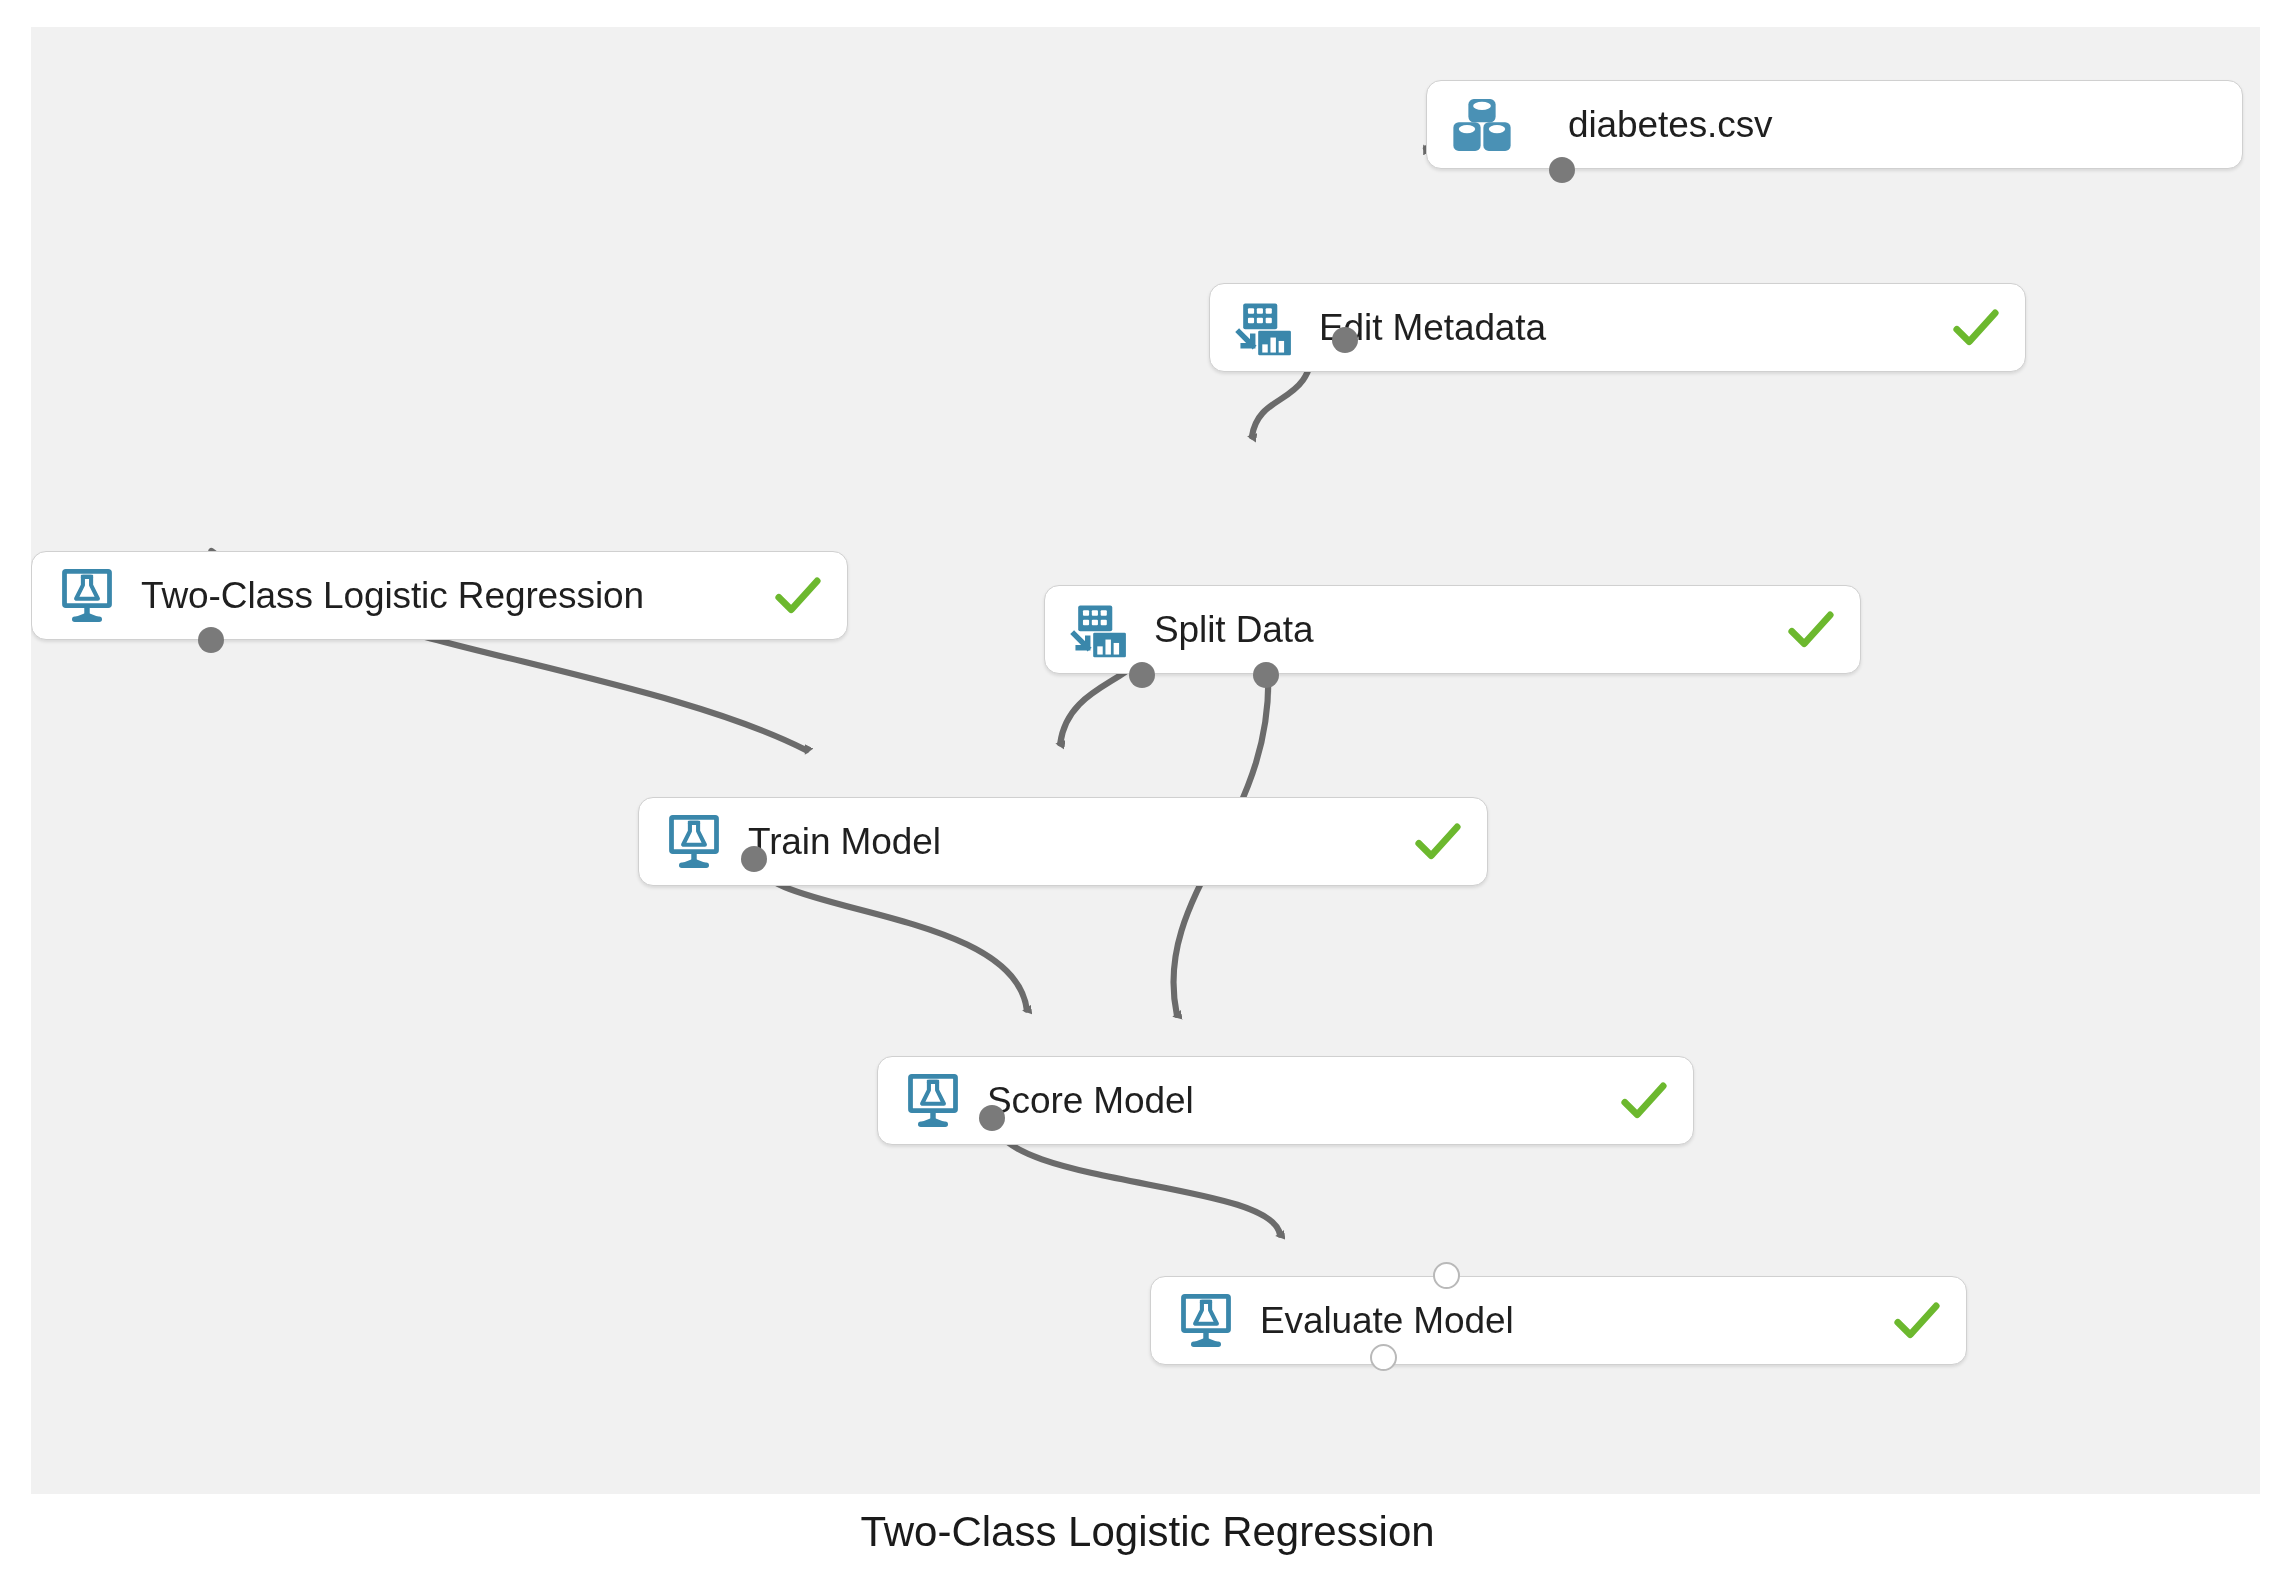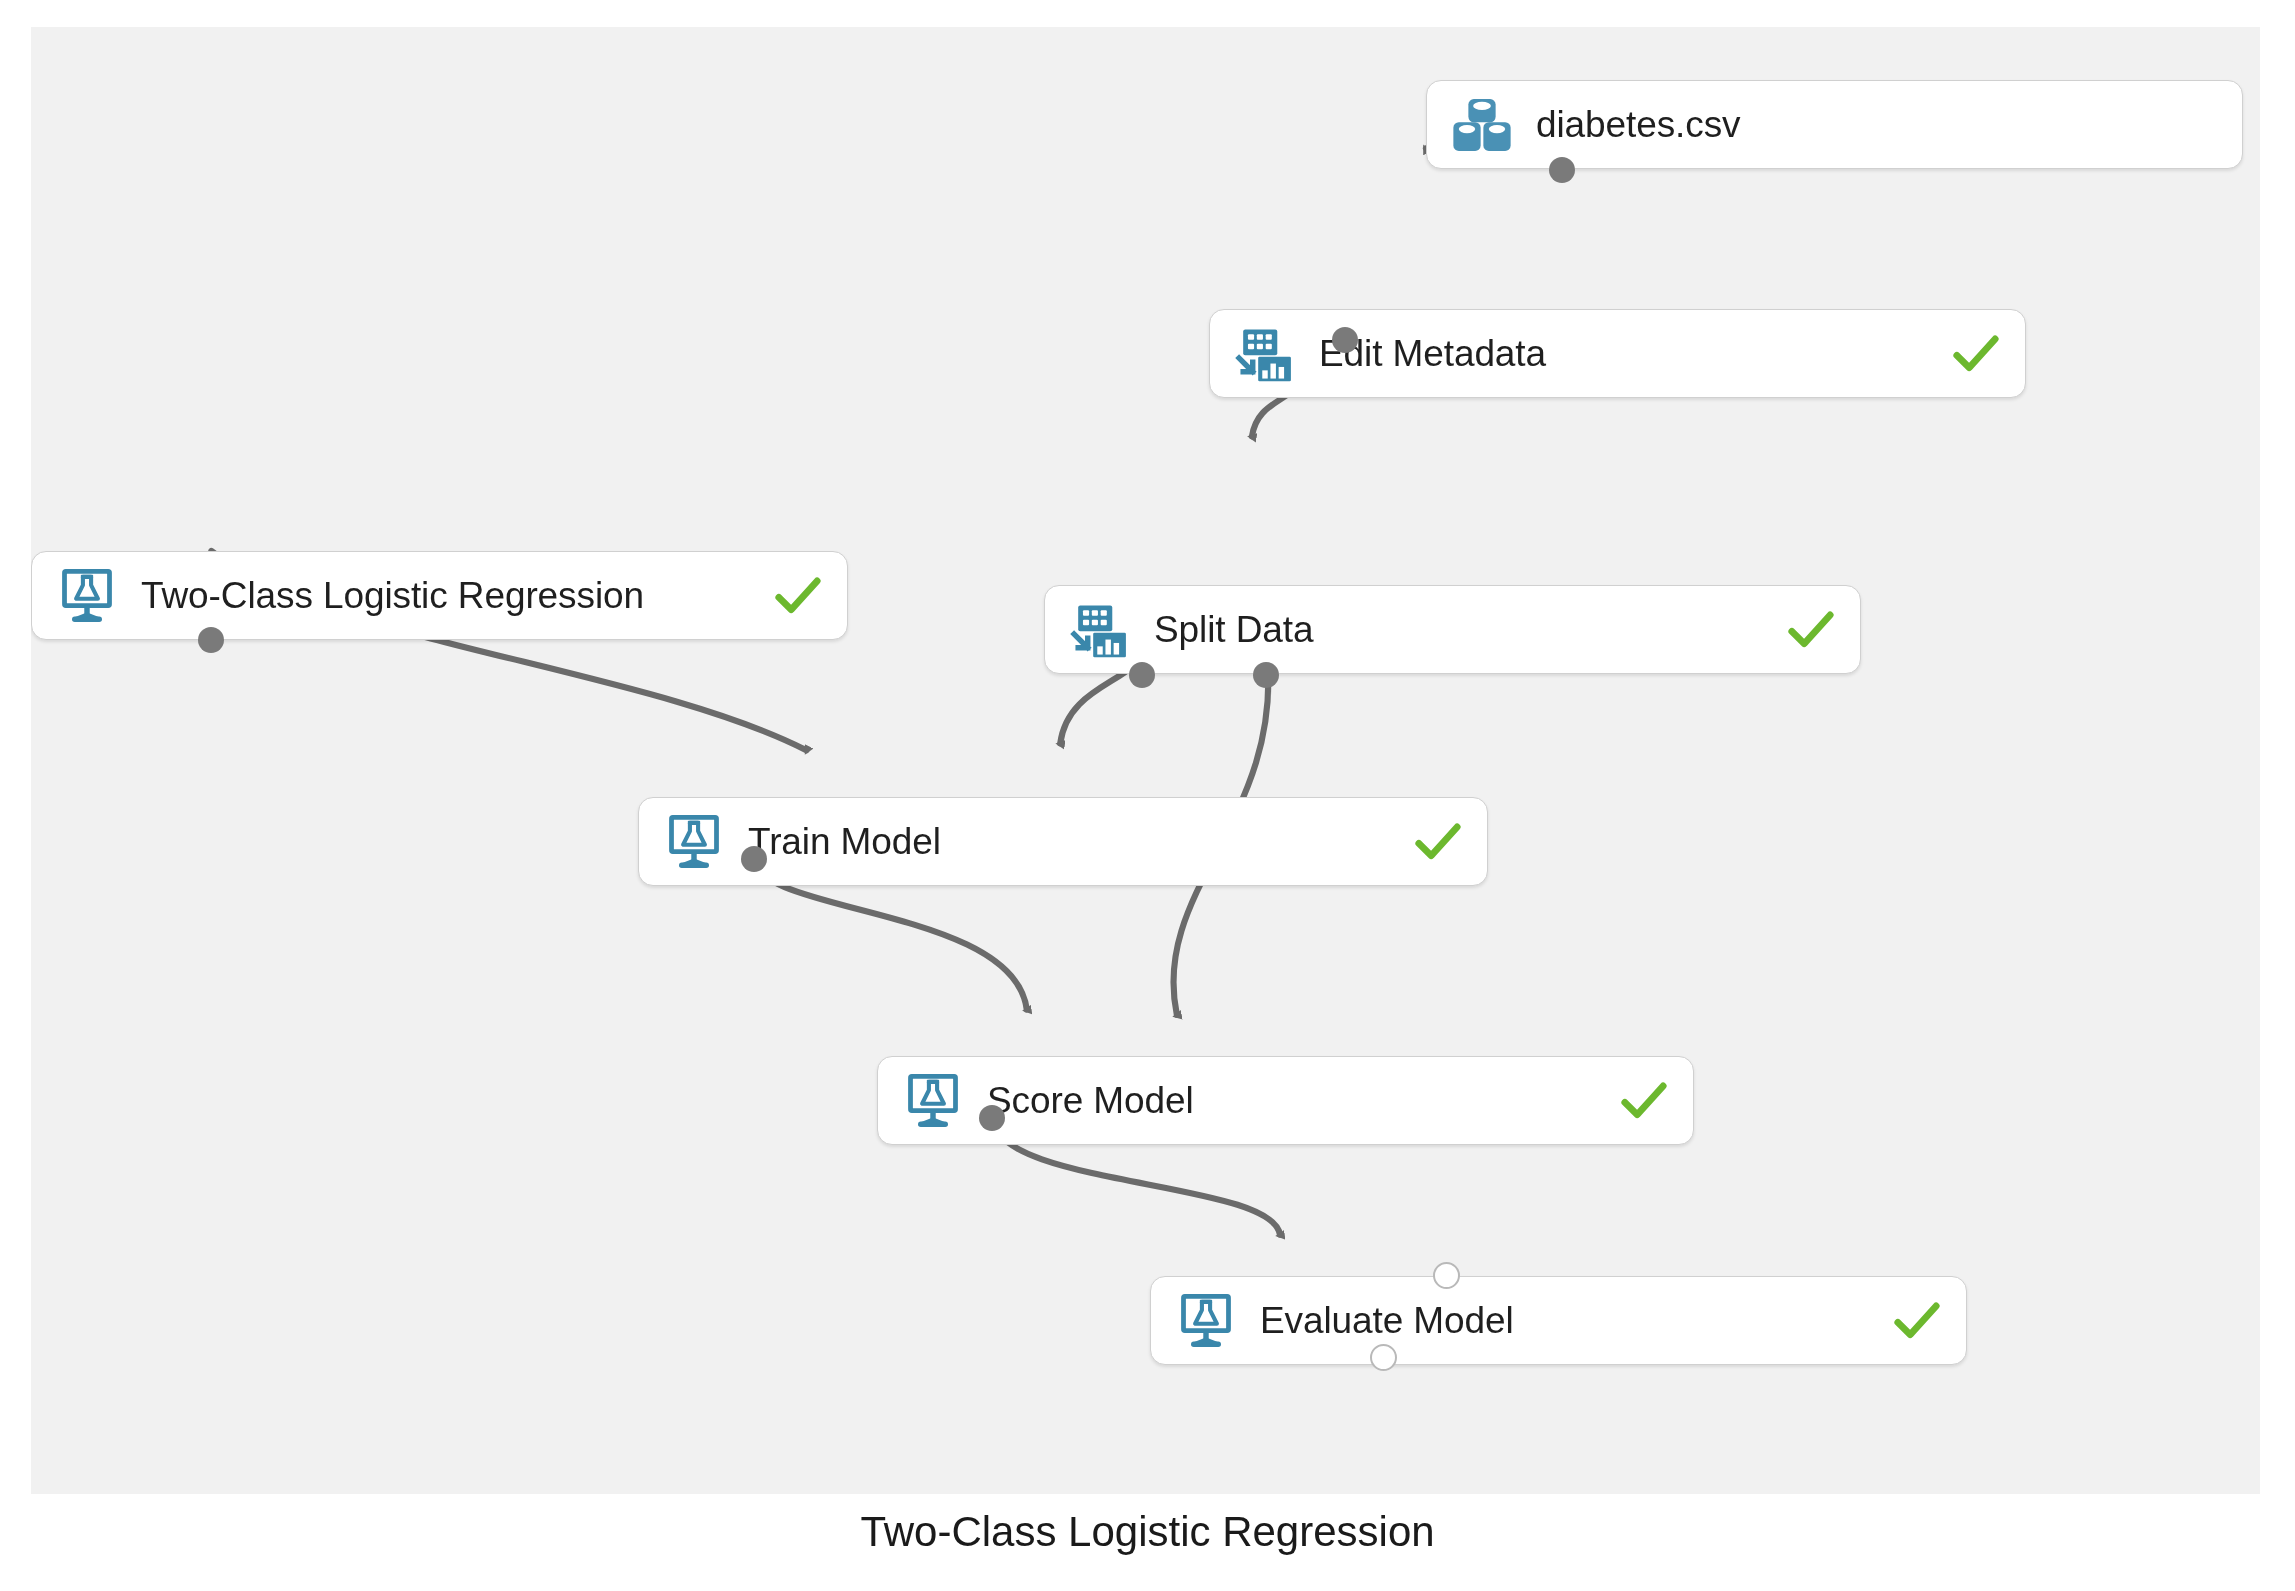"diabetes.csv" div.node { gap: none -> 32px }
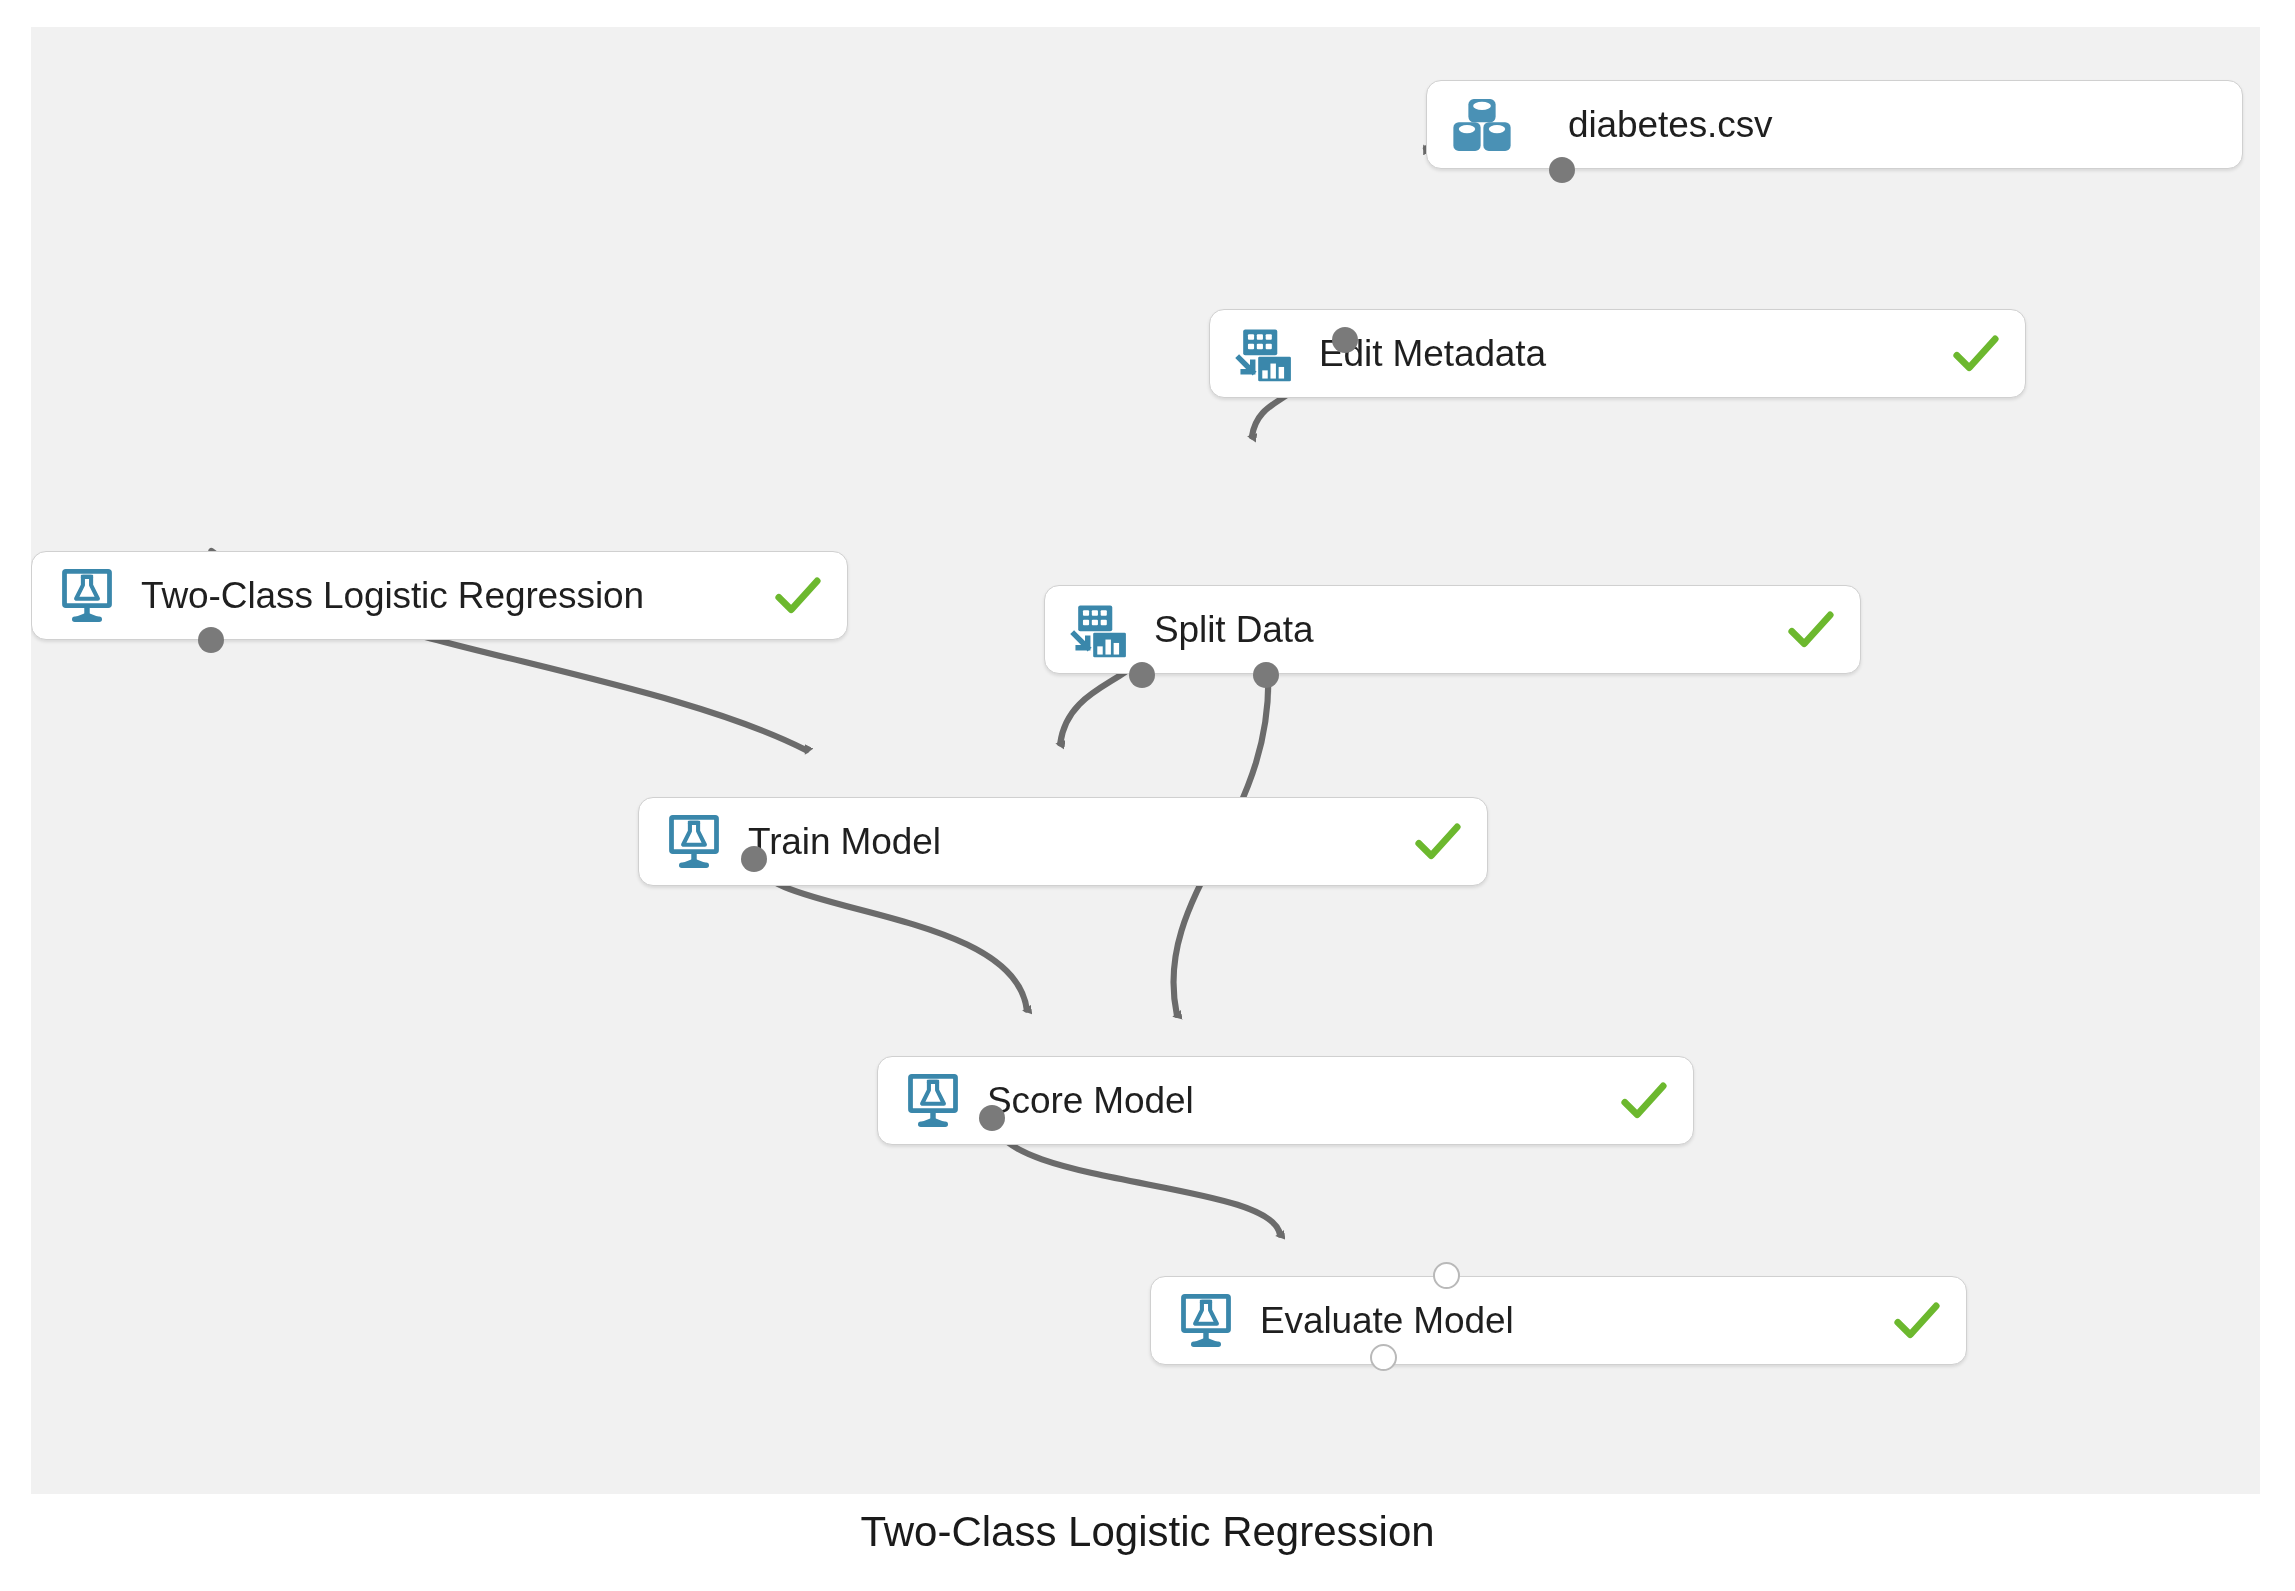"Edit Metadata" div.node { margin-top: 26px -> none }
